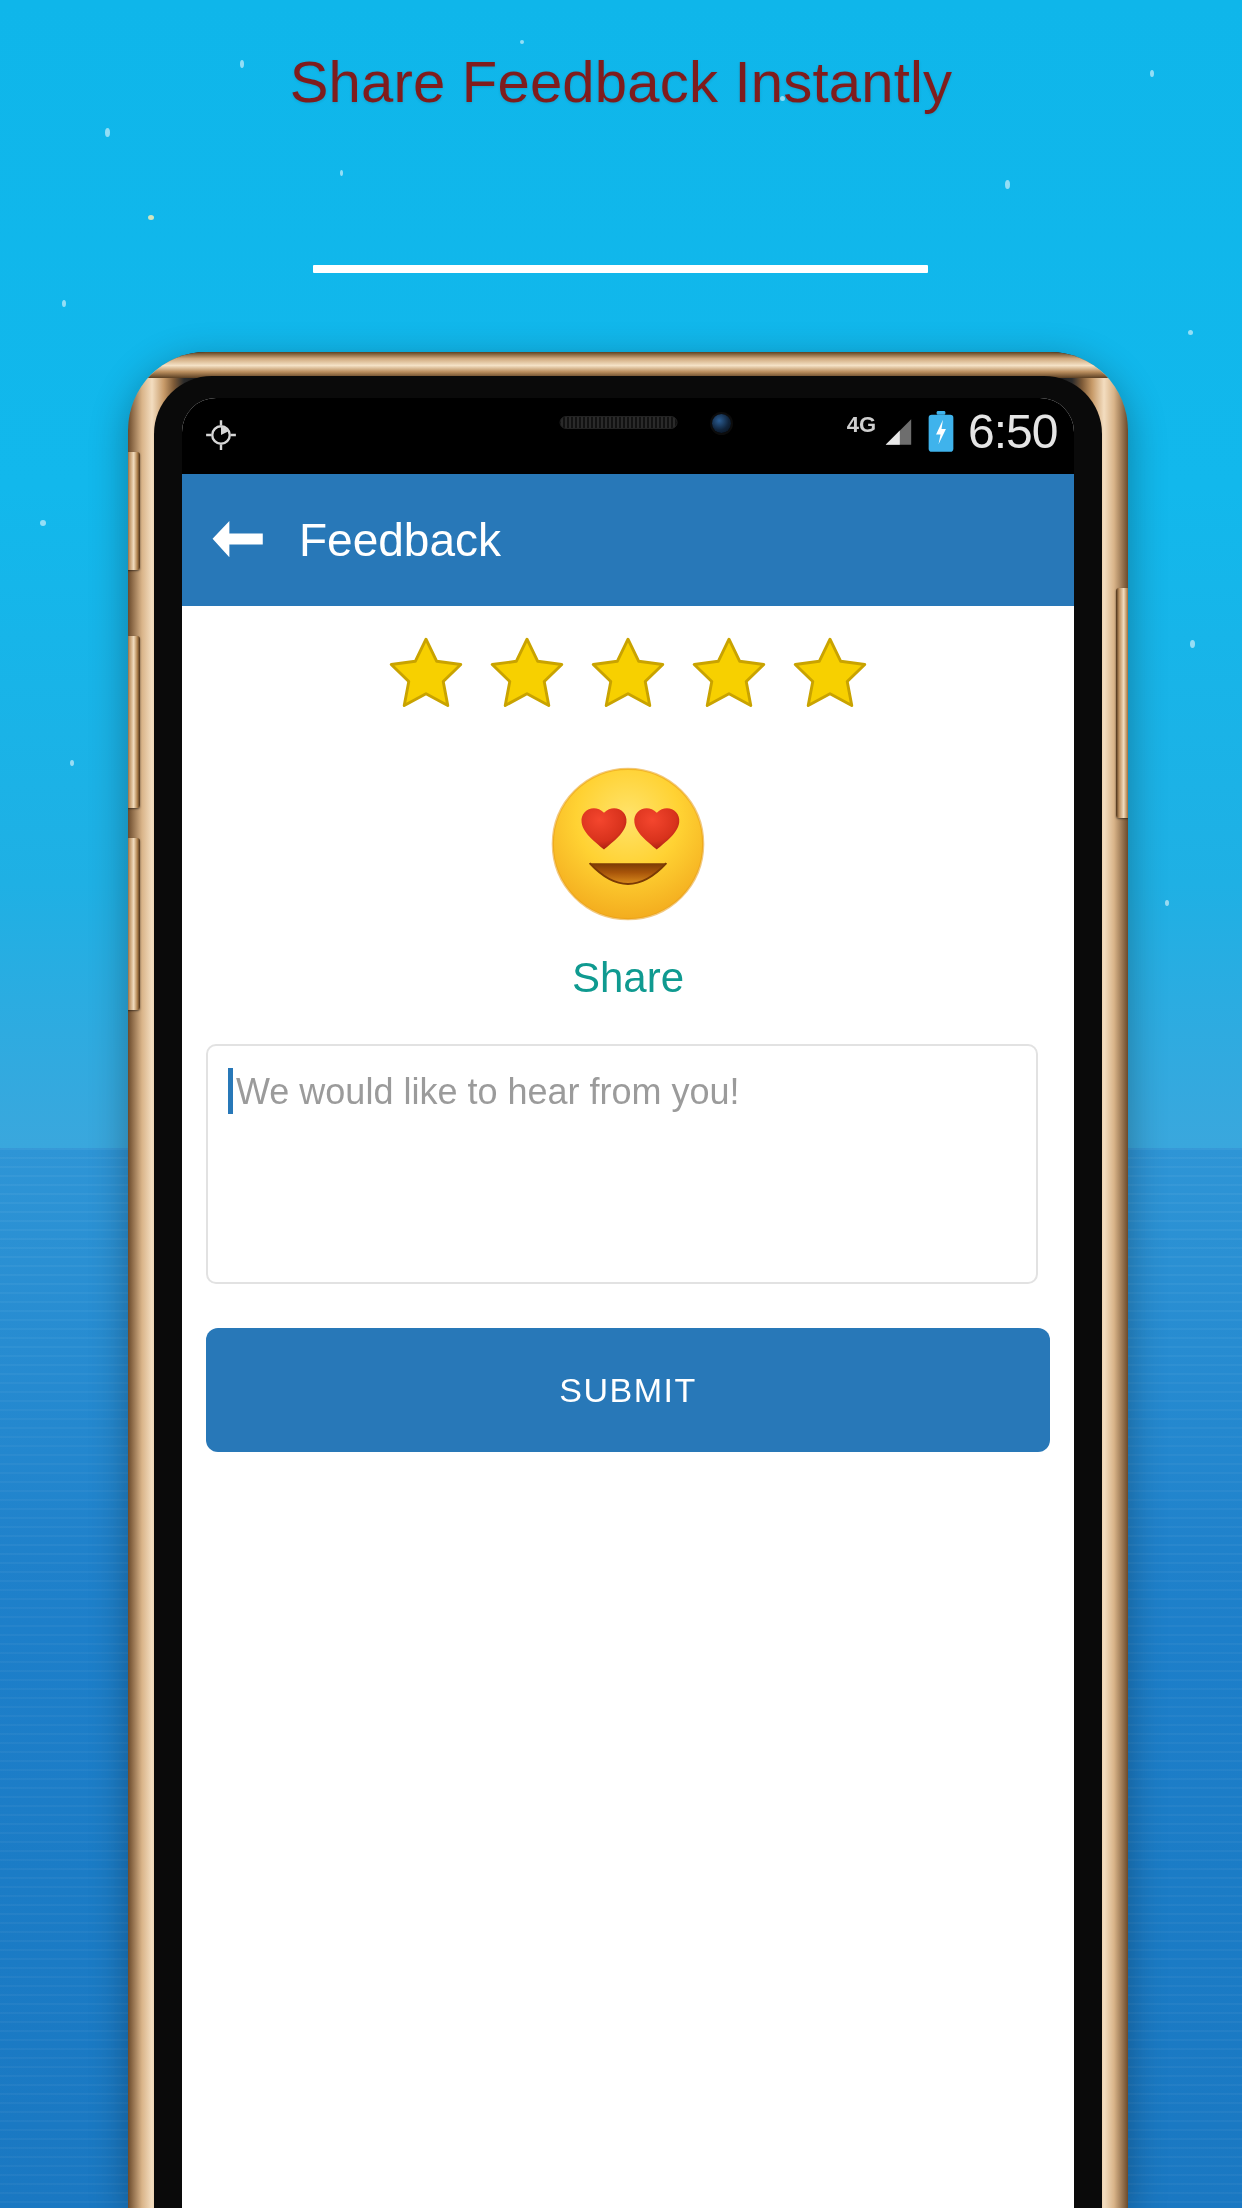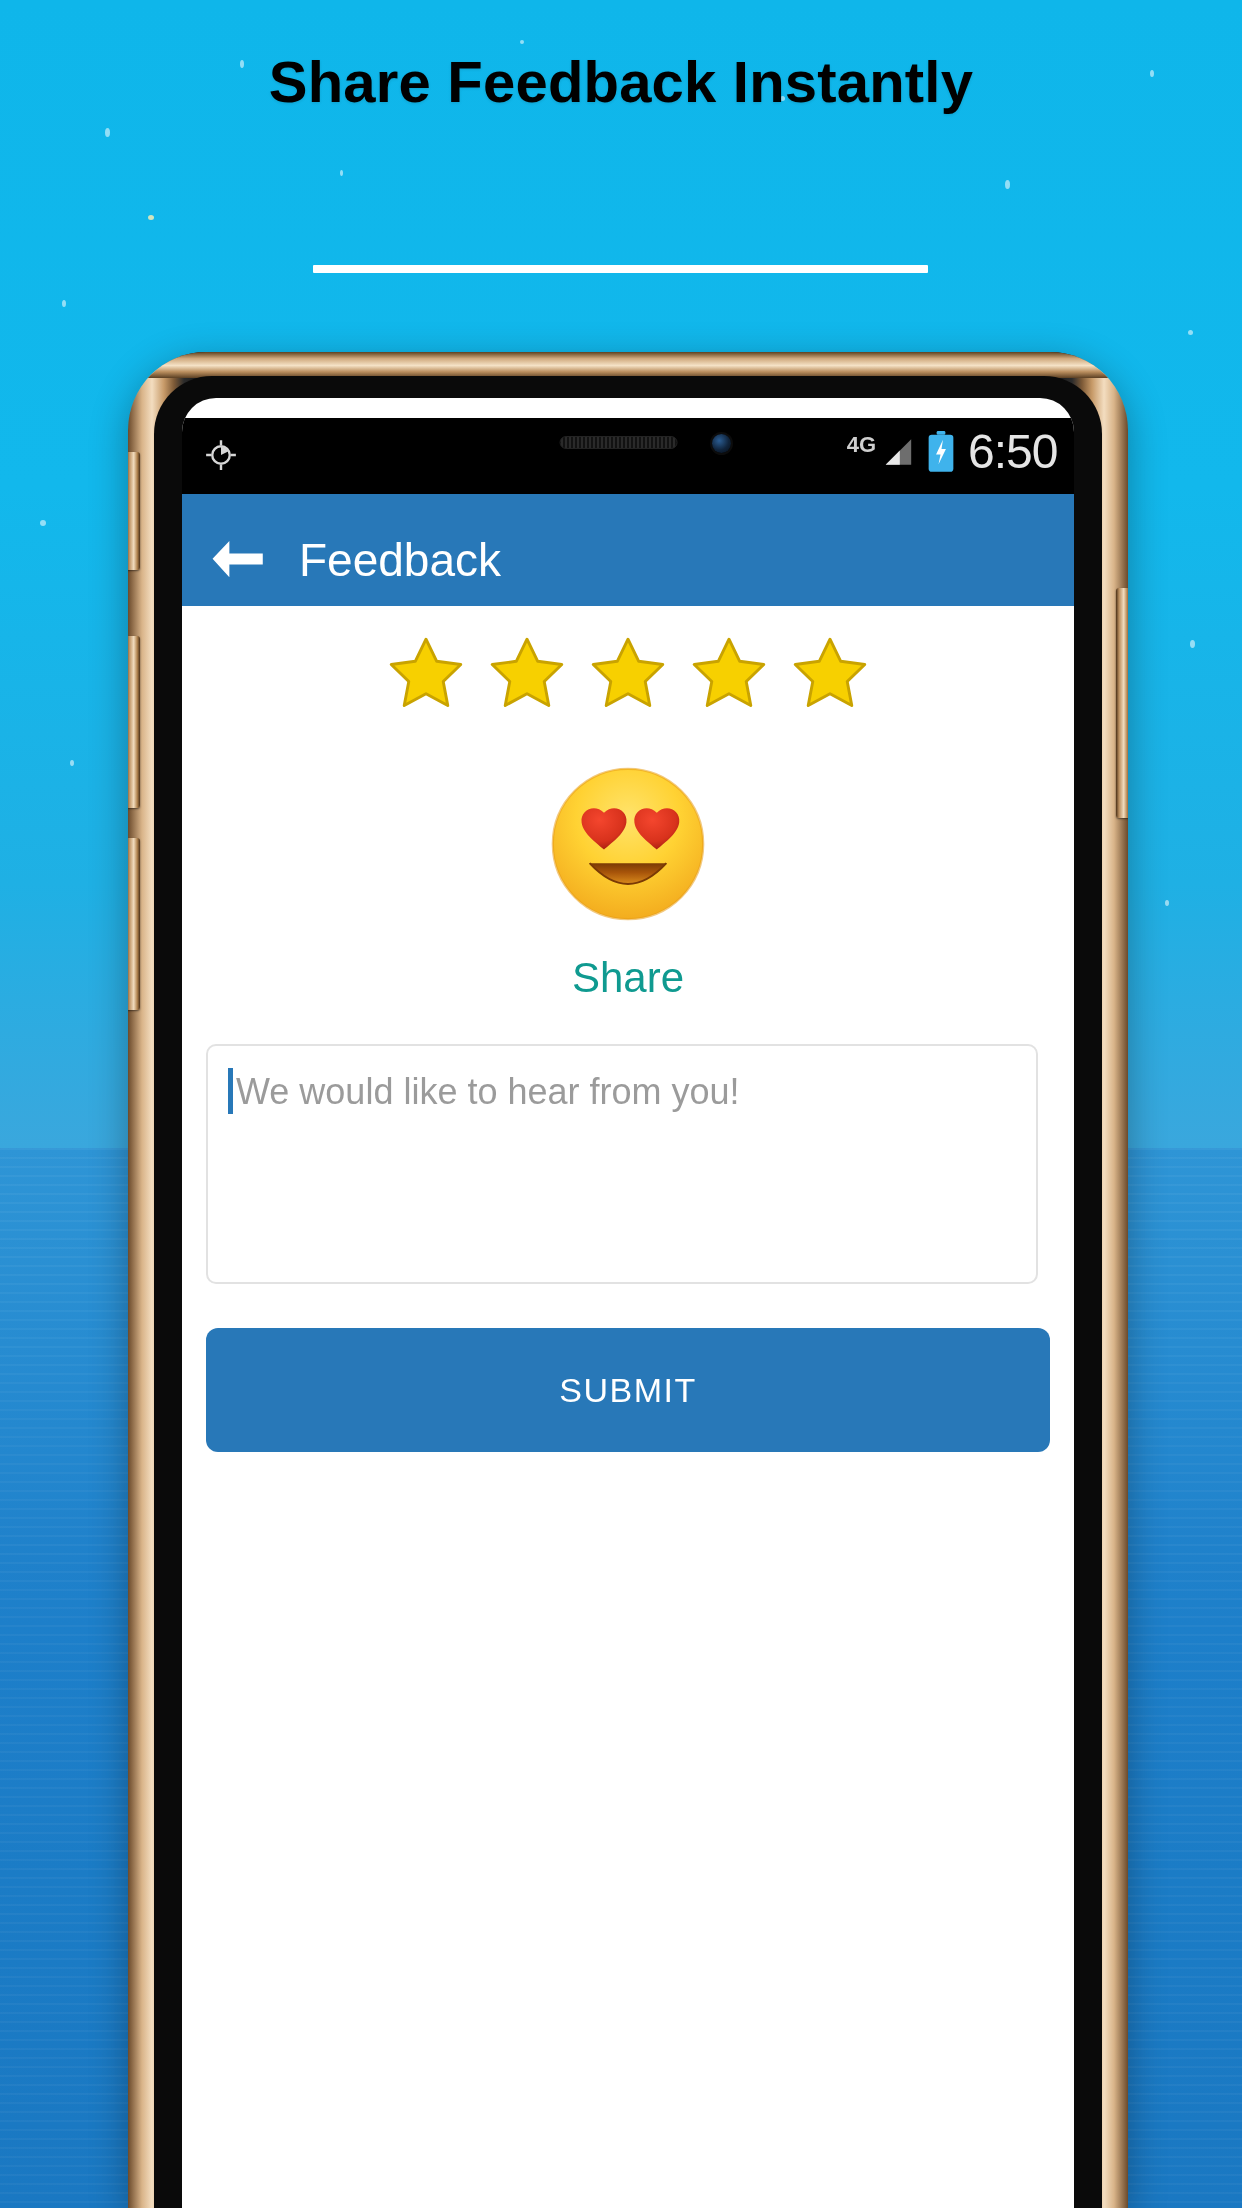"Share Feedback Instantly" #headline { color: #000000 -> #7f1d1d; font-weight: bold -> normal }
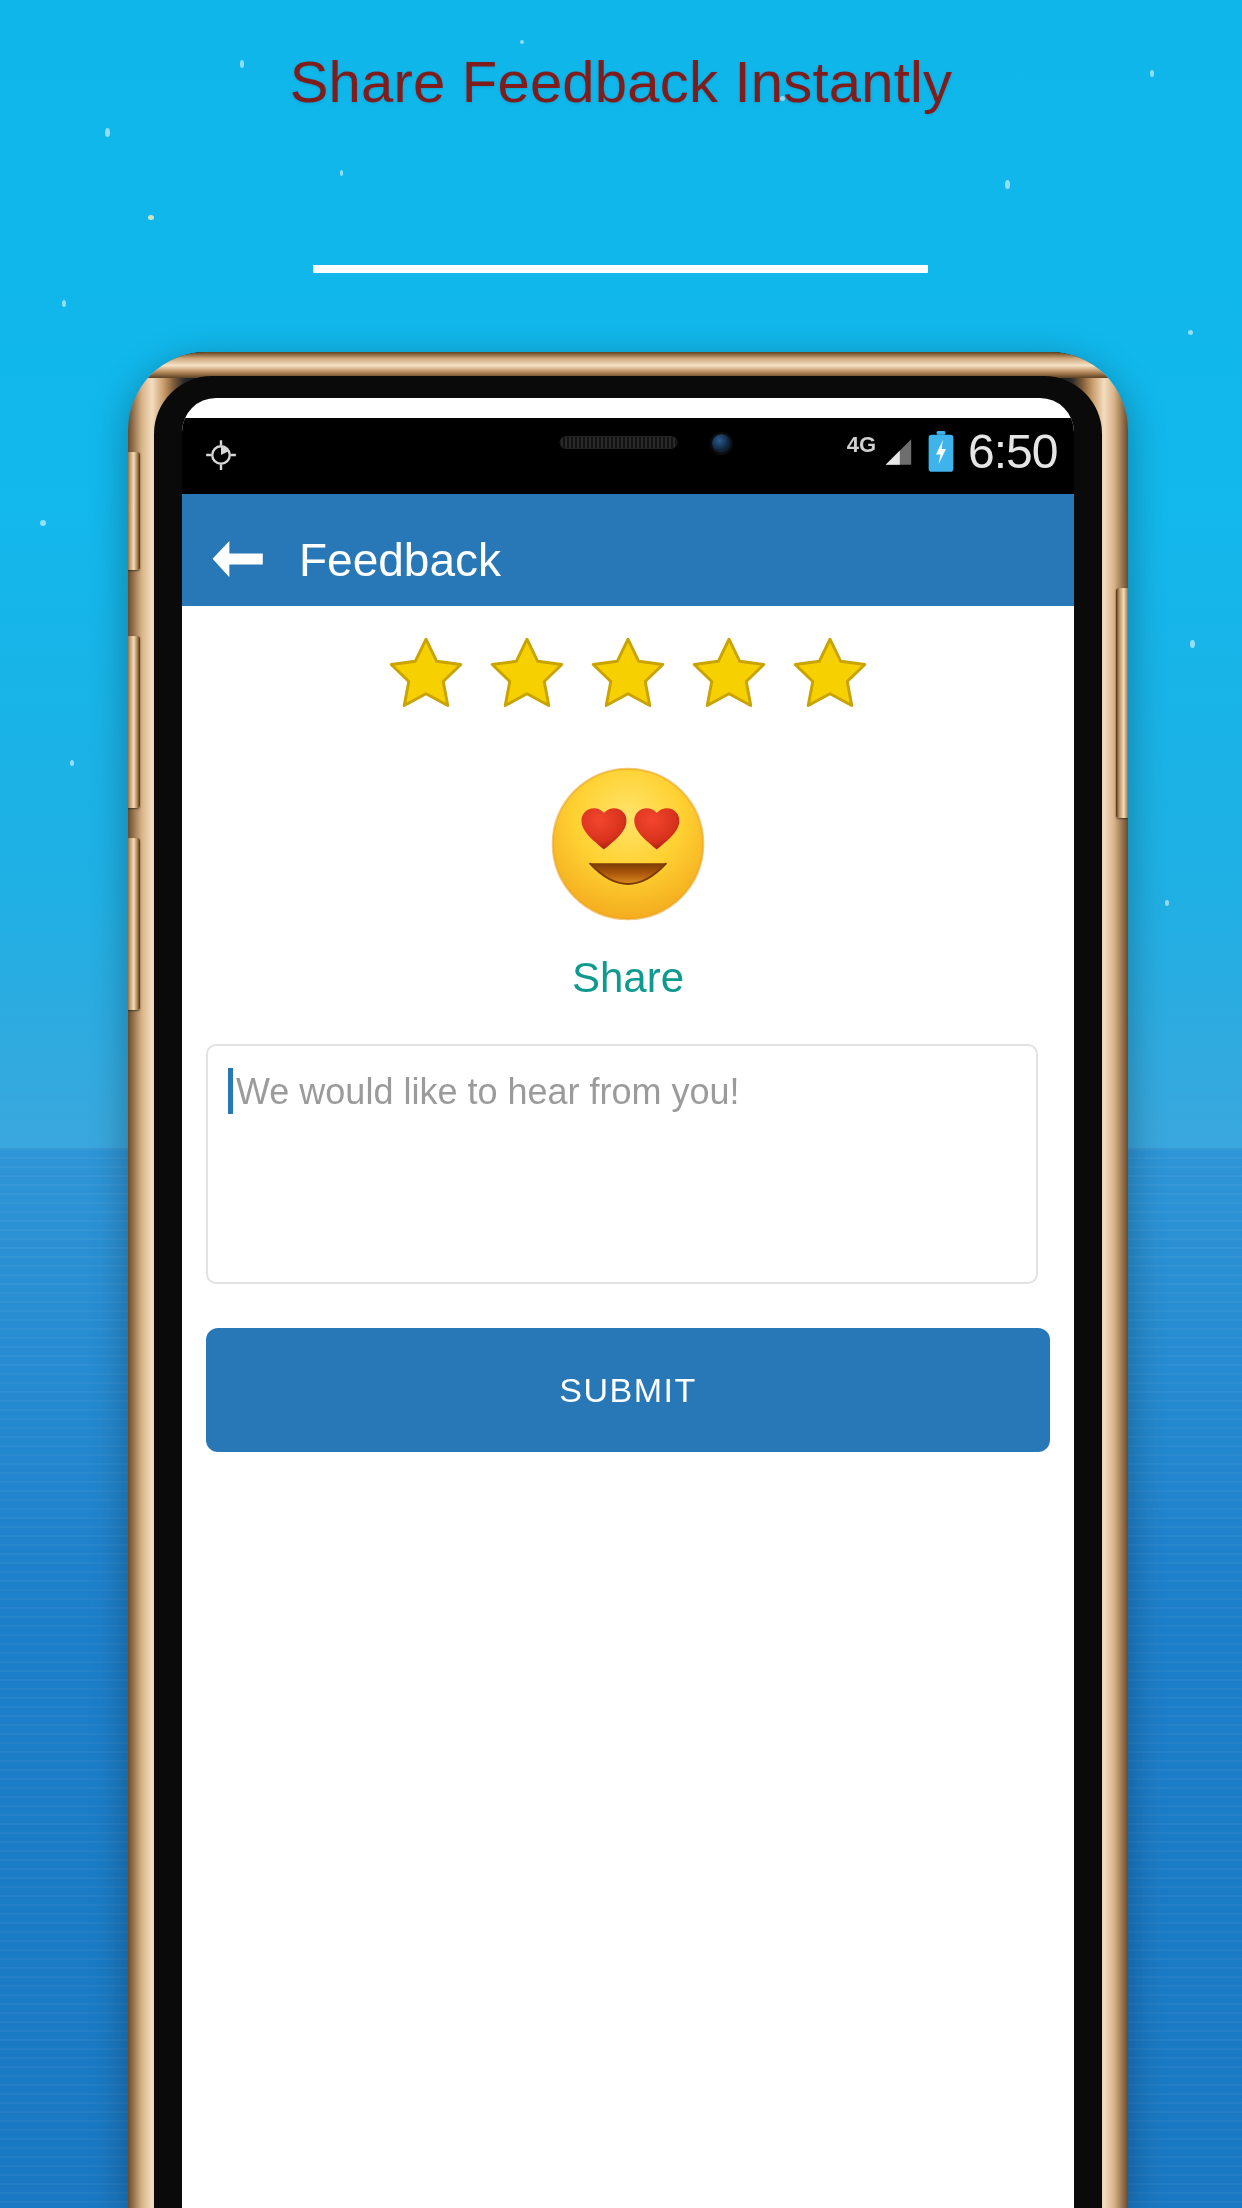"4G" #statusbar { margin-top: 20px -> none }
